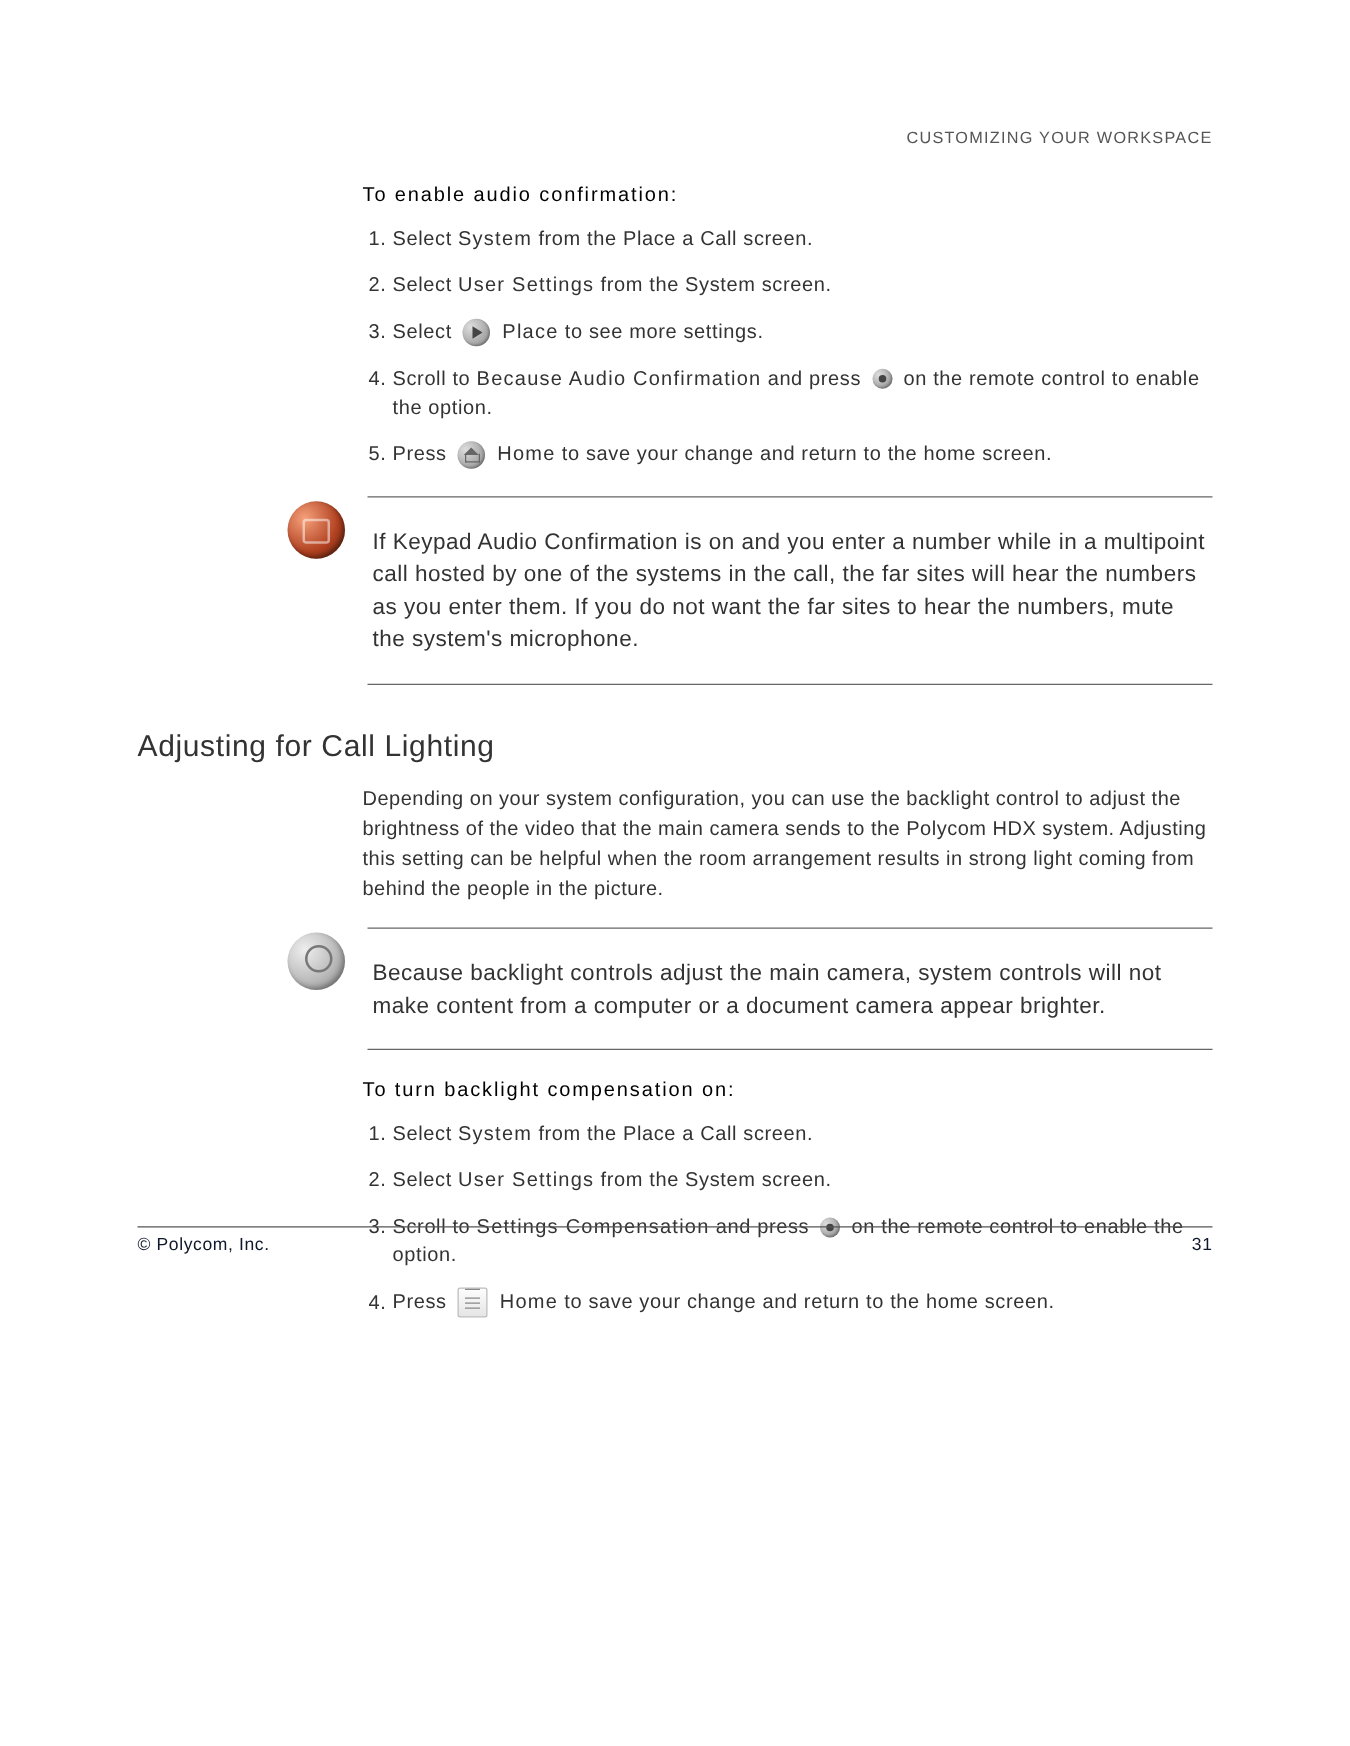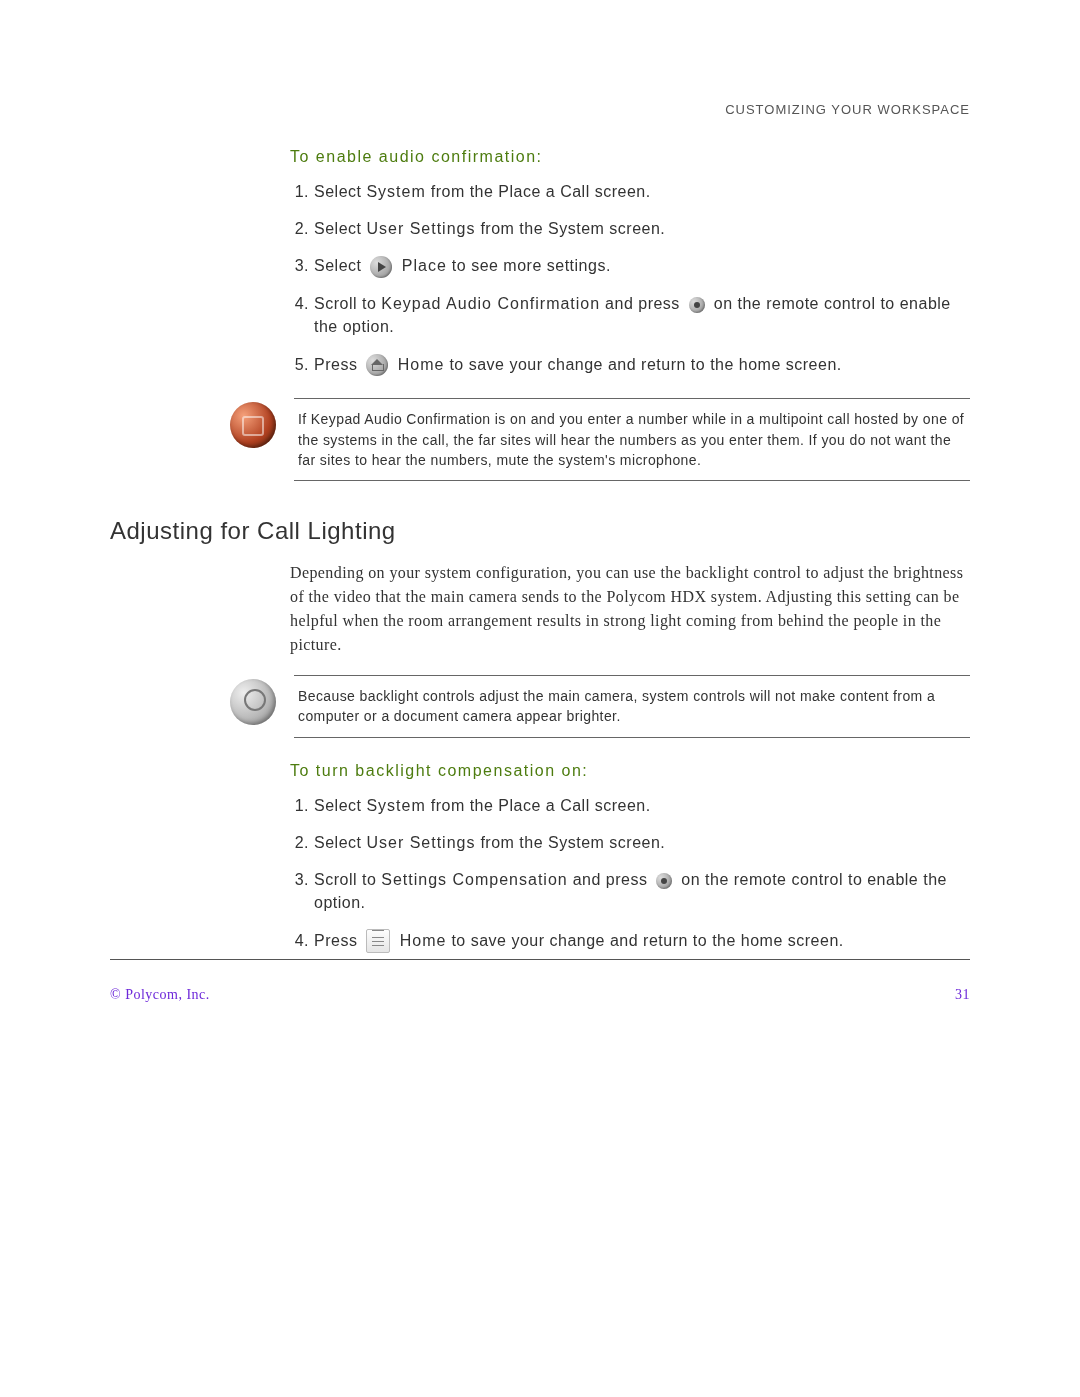"To enable audio confirmation:" .proc-title { color: #4d7c0f -> #000000 }
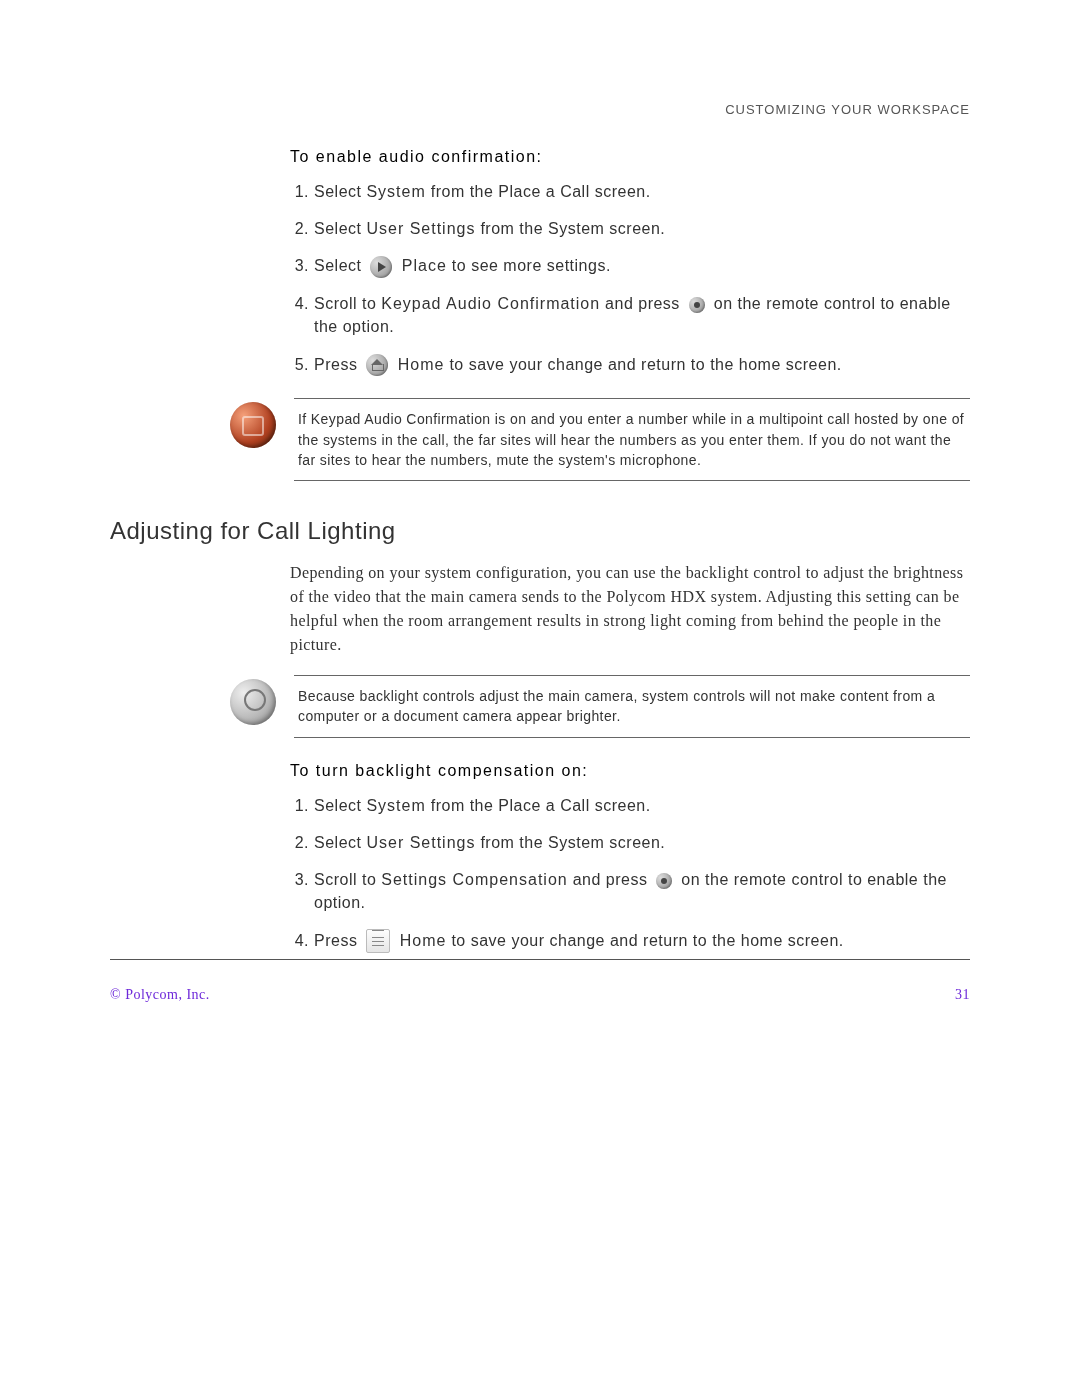"Keypad Audio Confirmation" span.boldish { text: Keypad -> Because }
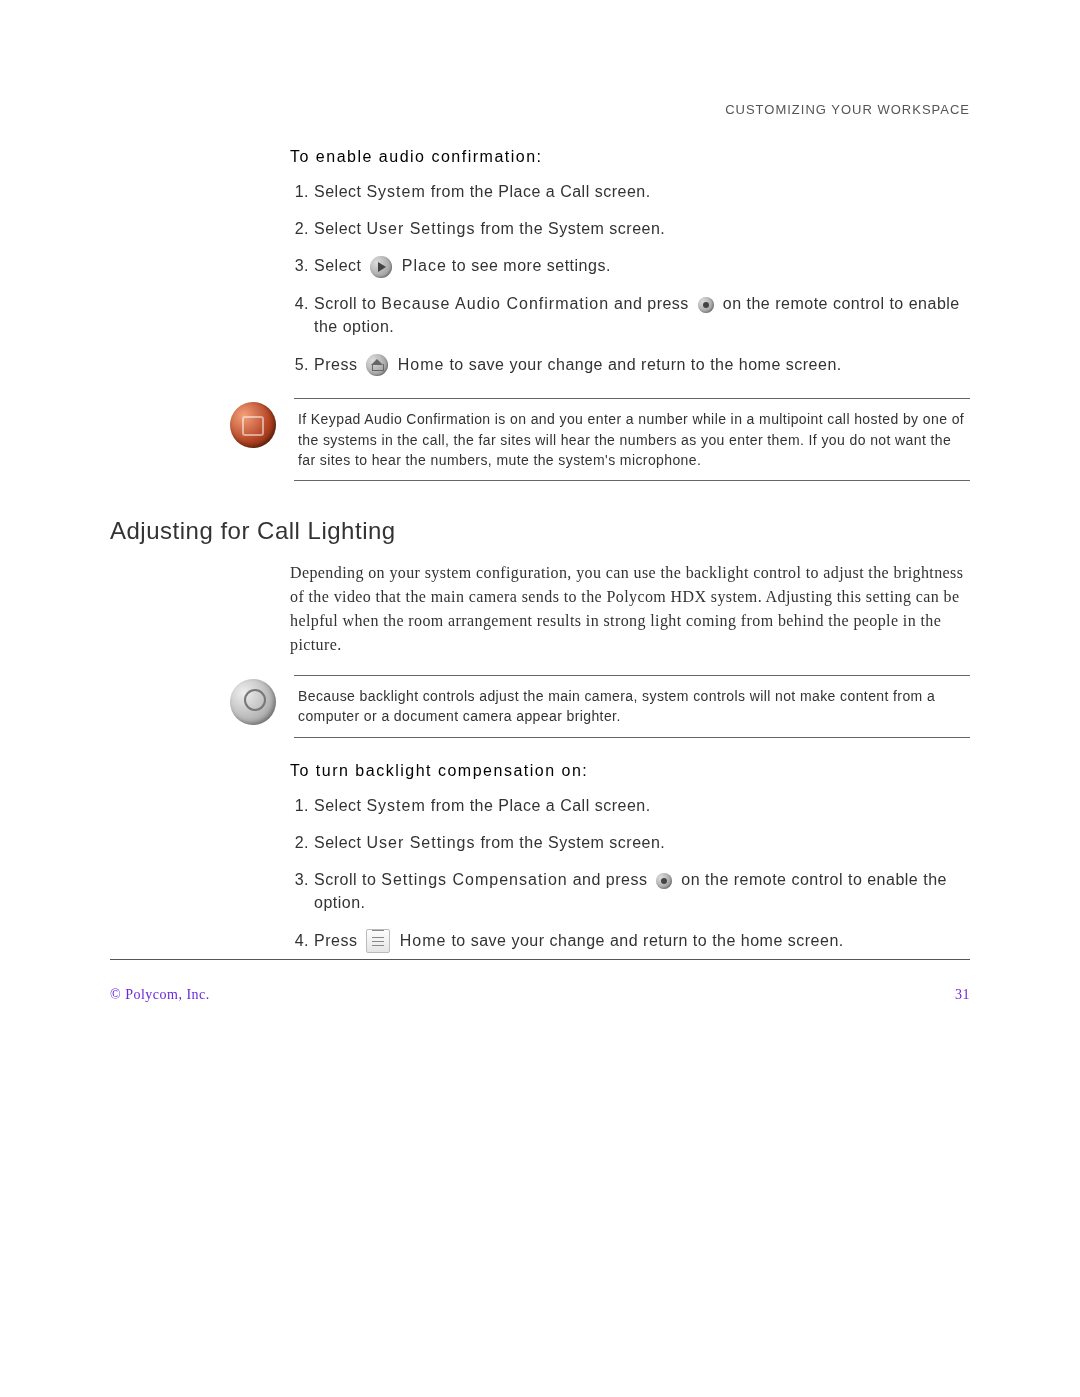"If Keypad Audio Confirmation is" .note-box { font-size: 14px -> 18px; padding: 10px 4px -> 22px 4px }
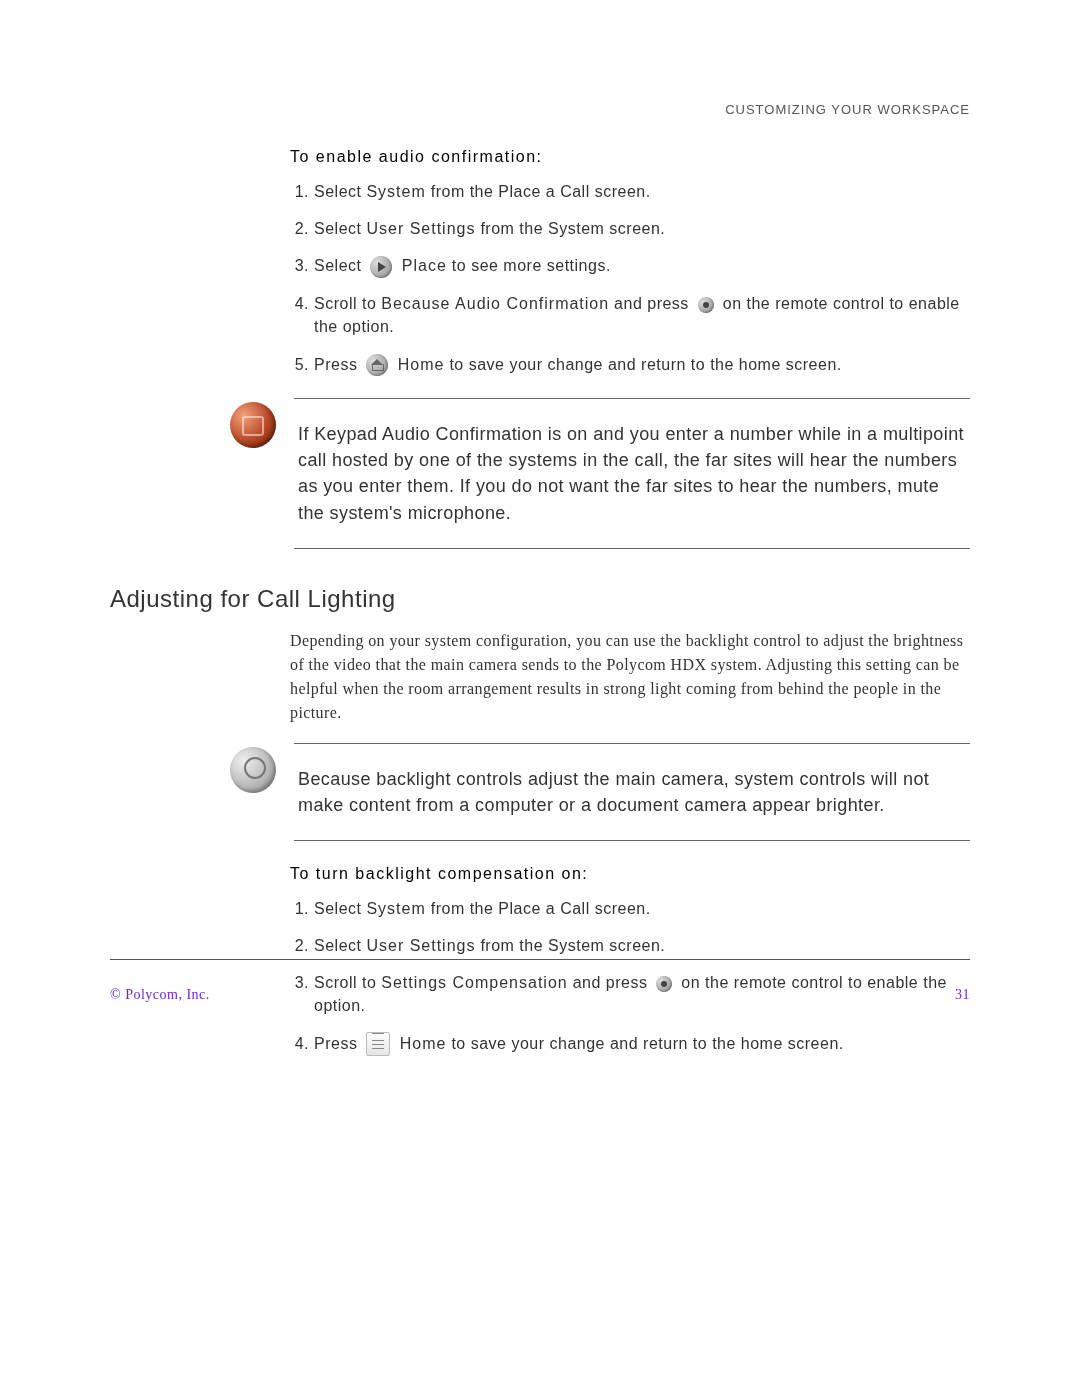"Depending on your system configuration," p.para { font-family: Liberation Serif, serif -> none }
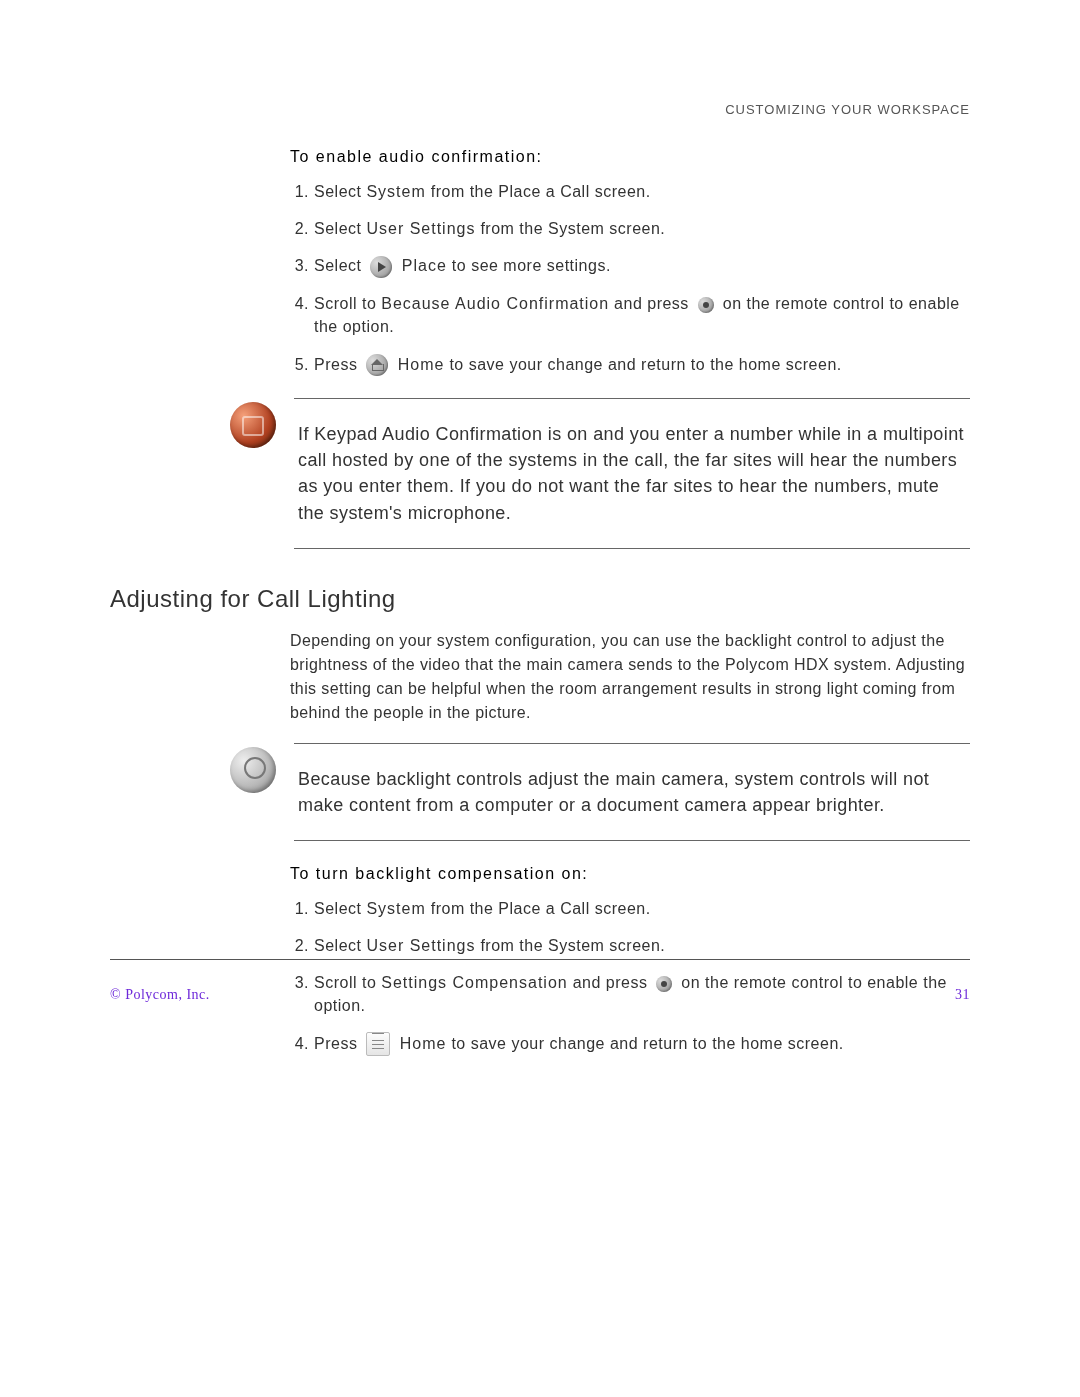"© Polycom, Inc." .footer { color: #6d28d9 -> #0f172a; font-family: Liberation Serif, serif -> none; padding-top: 27px -> 5px }
